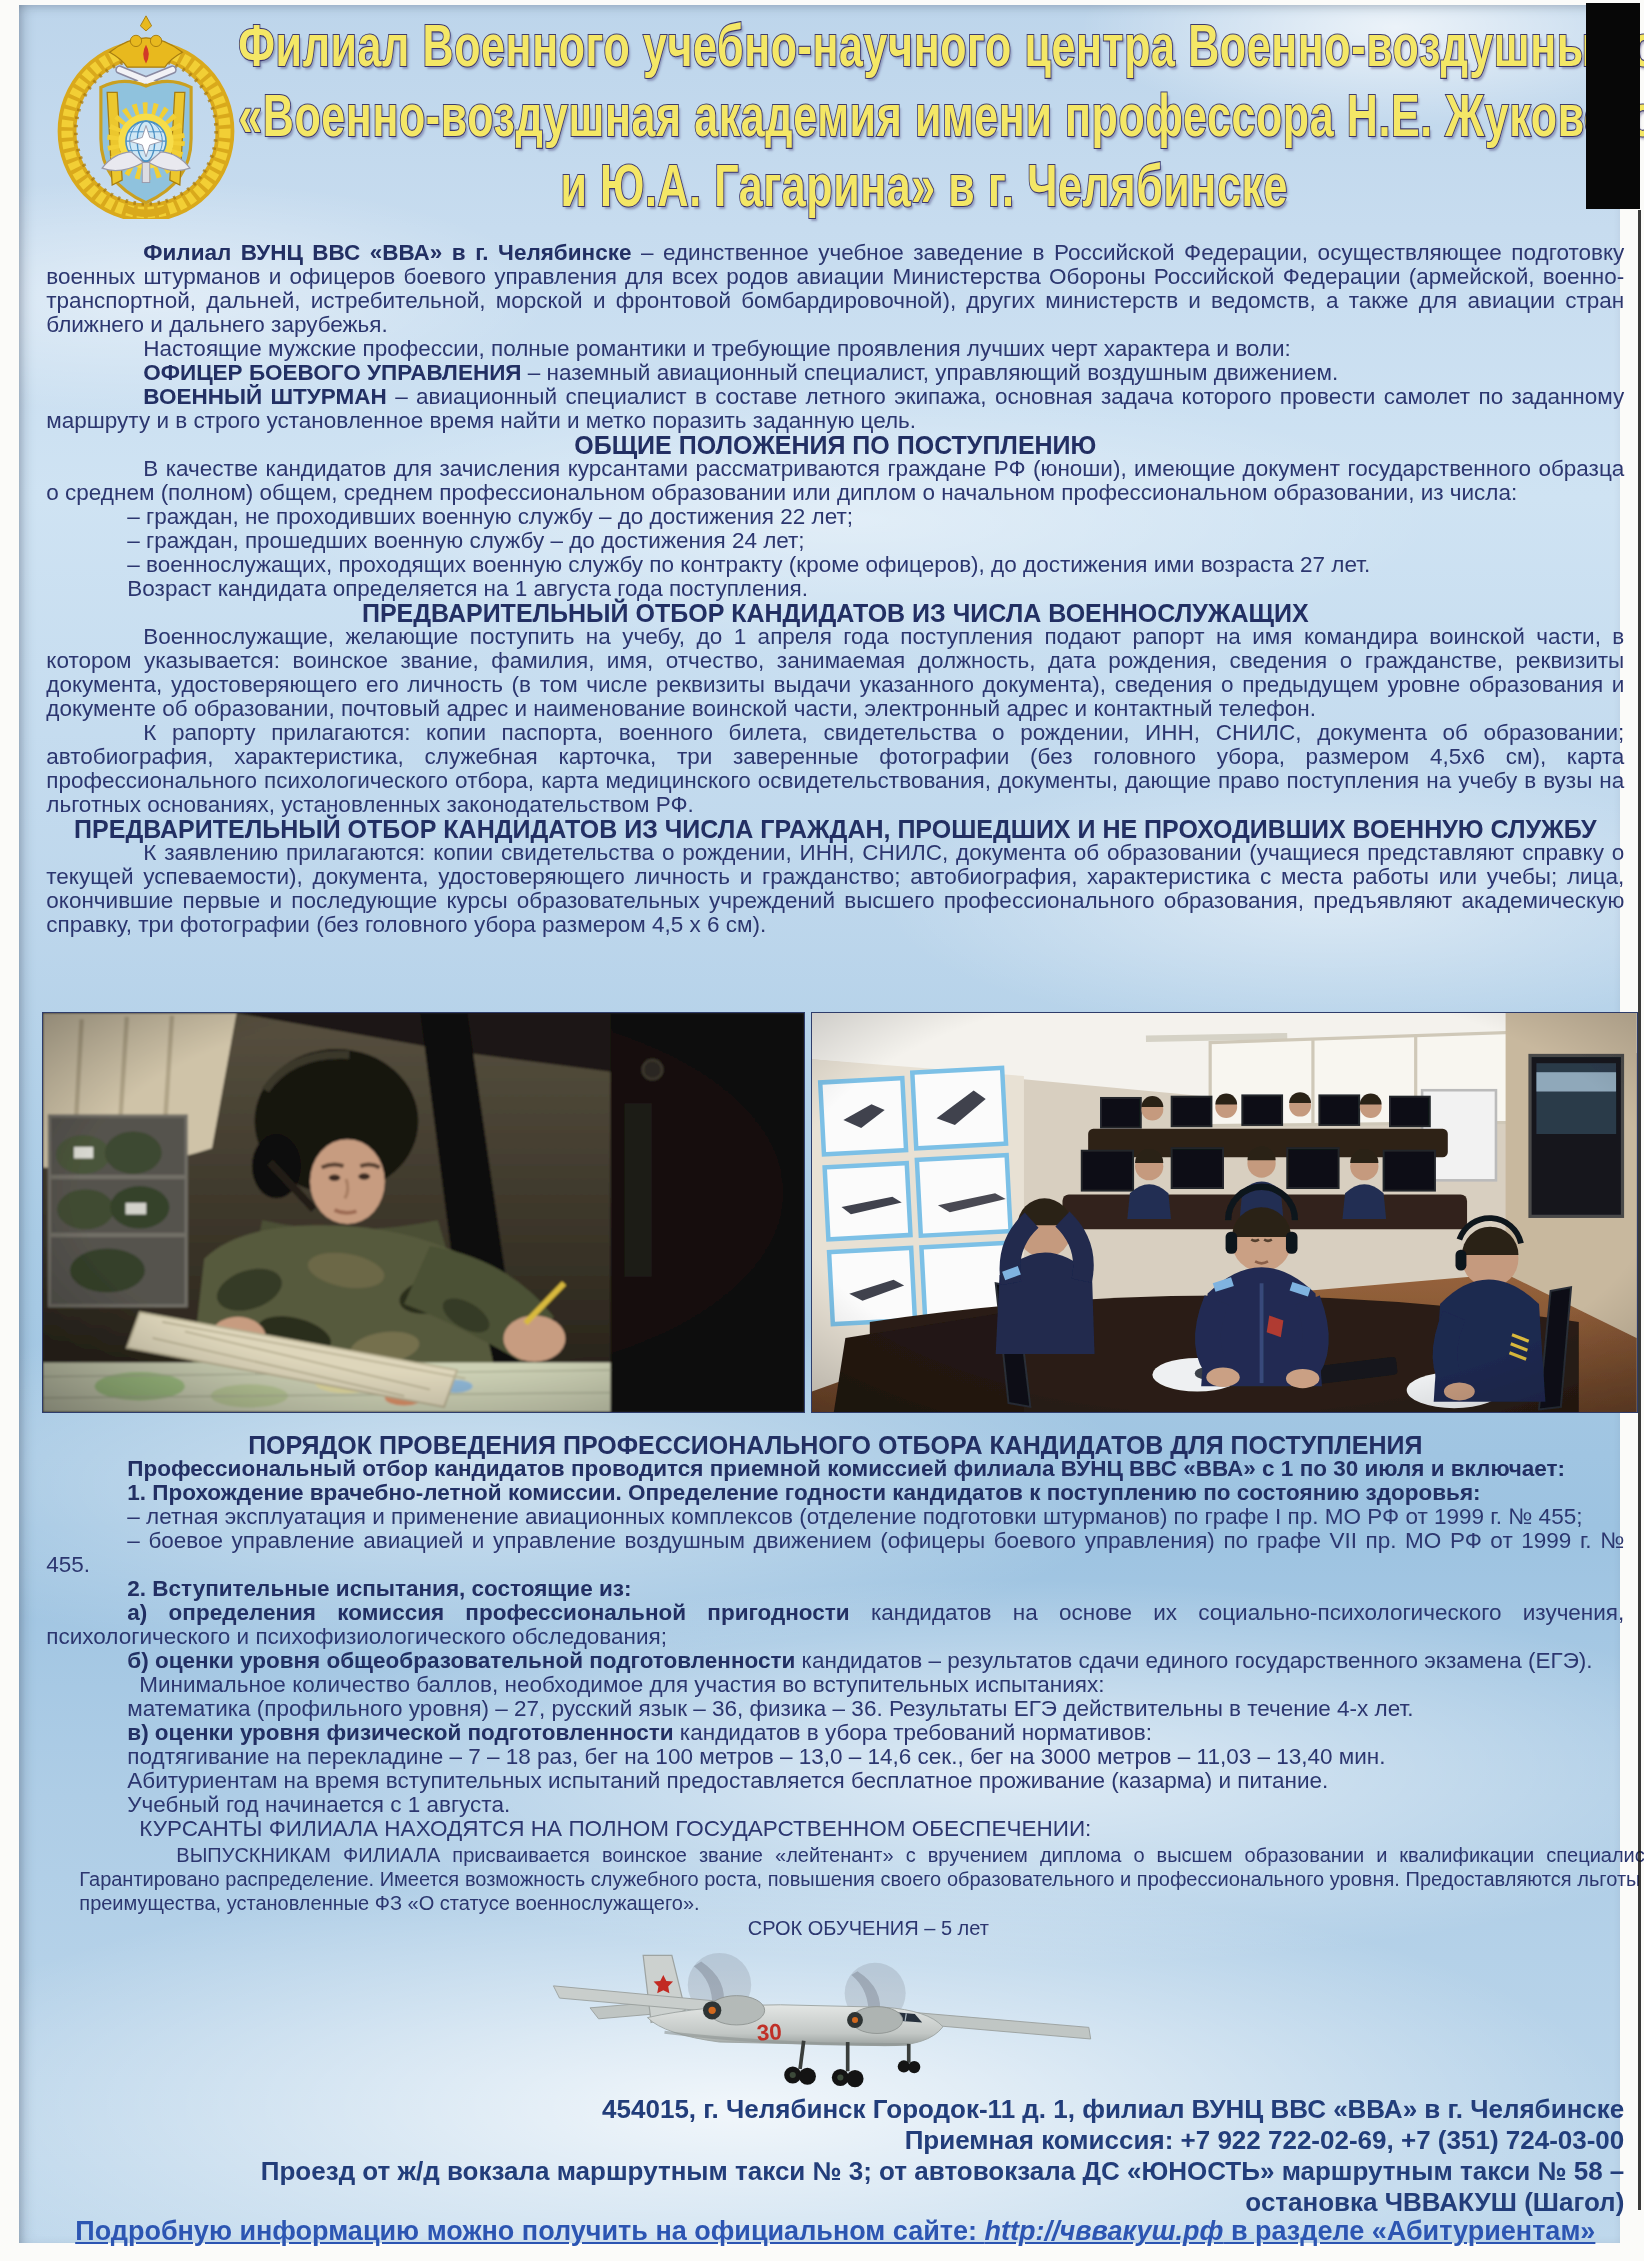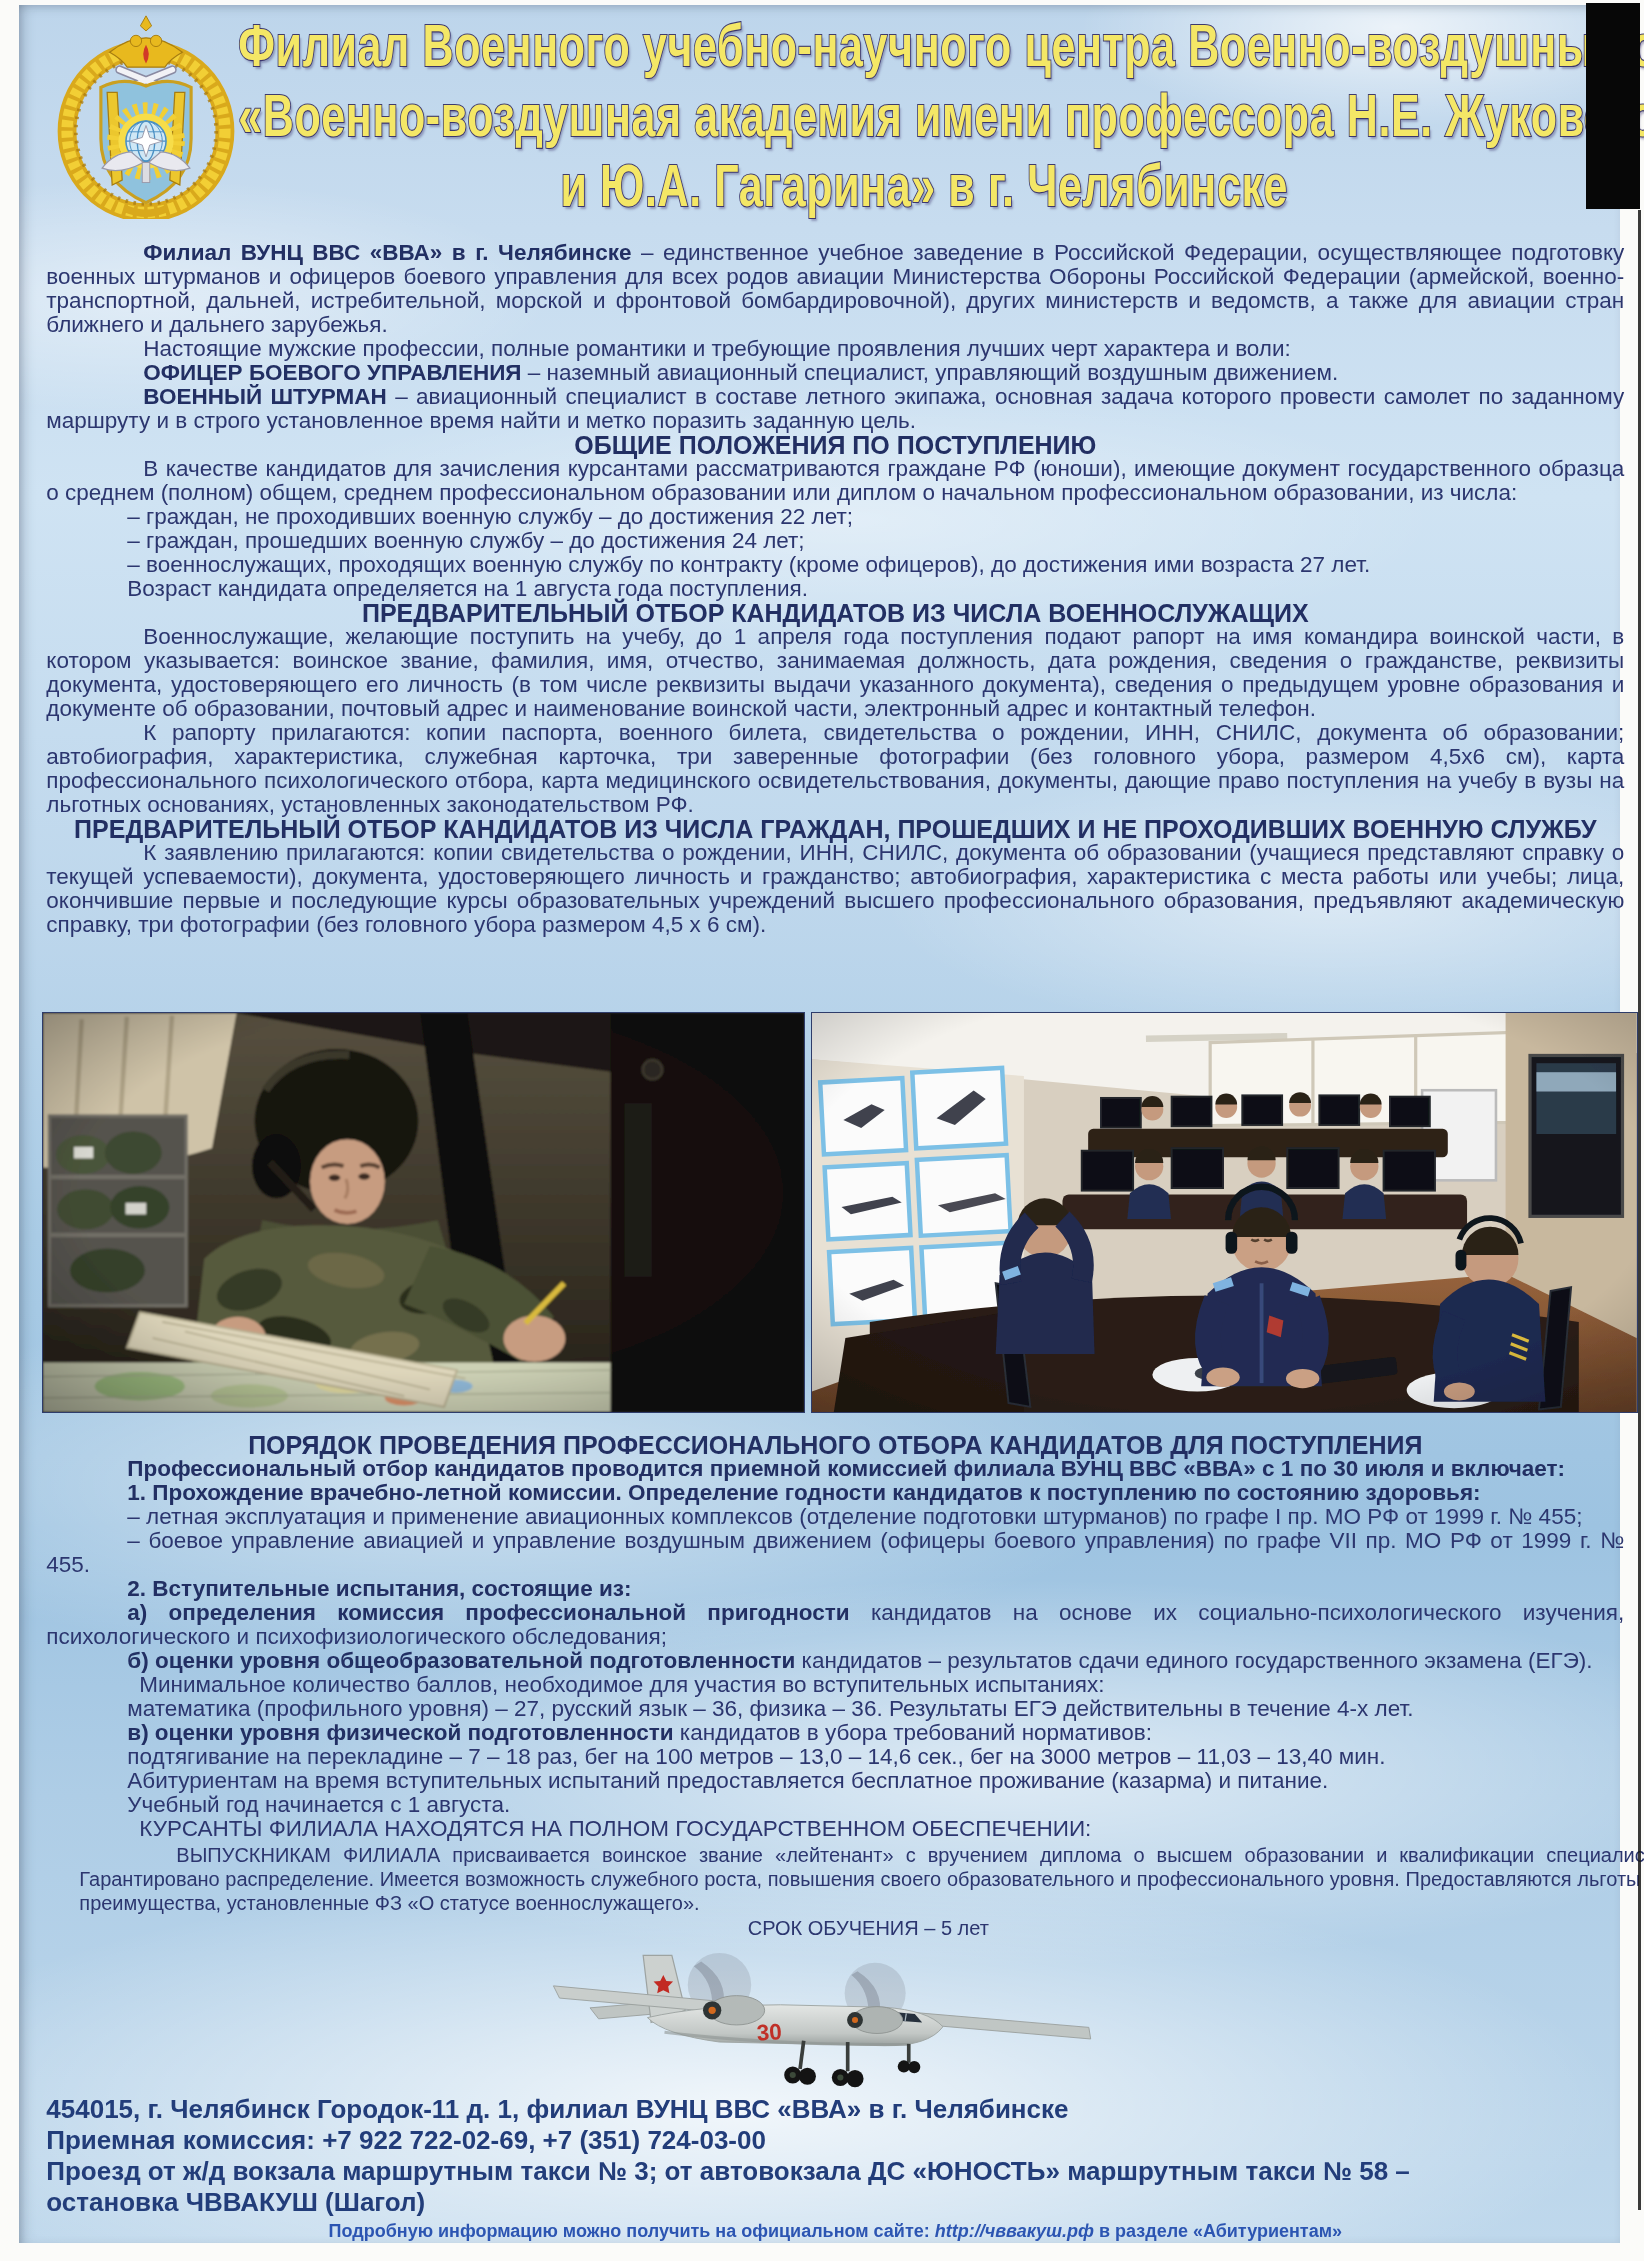"454015, г. Челябинск Городок-11 д." .footer { text-align: left -> right }
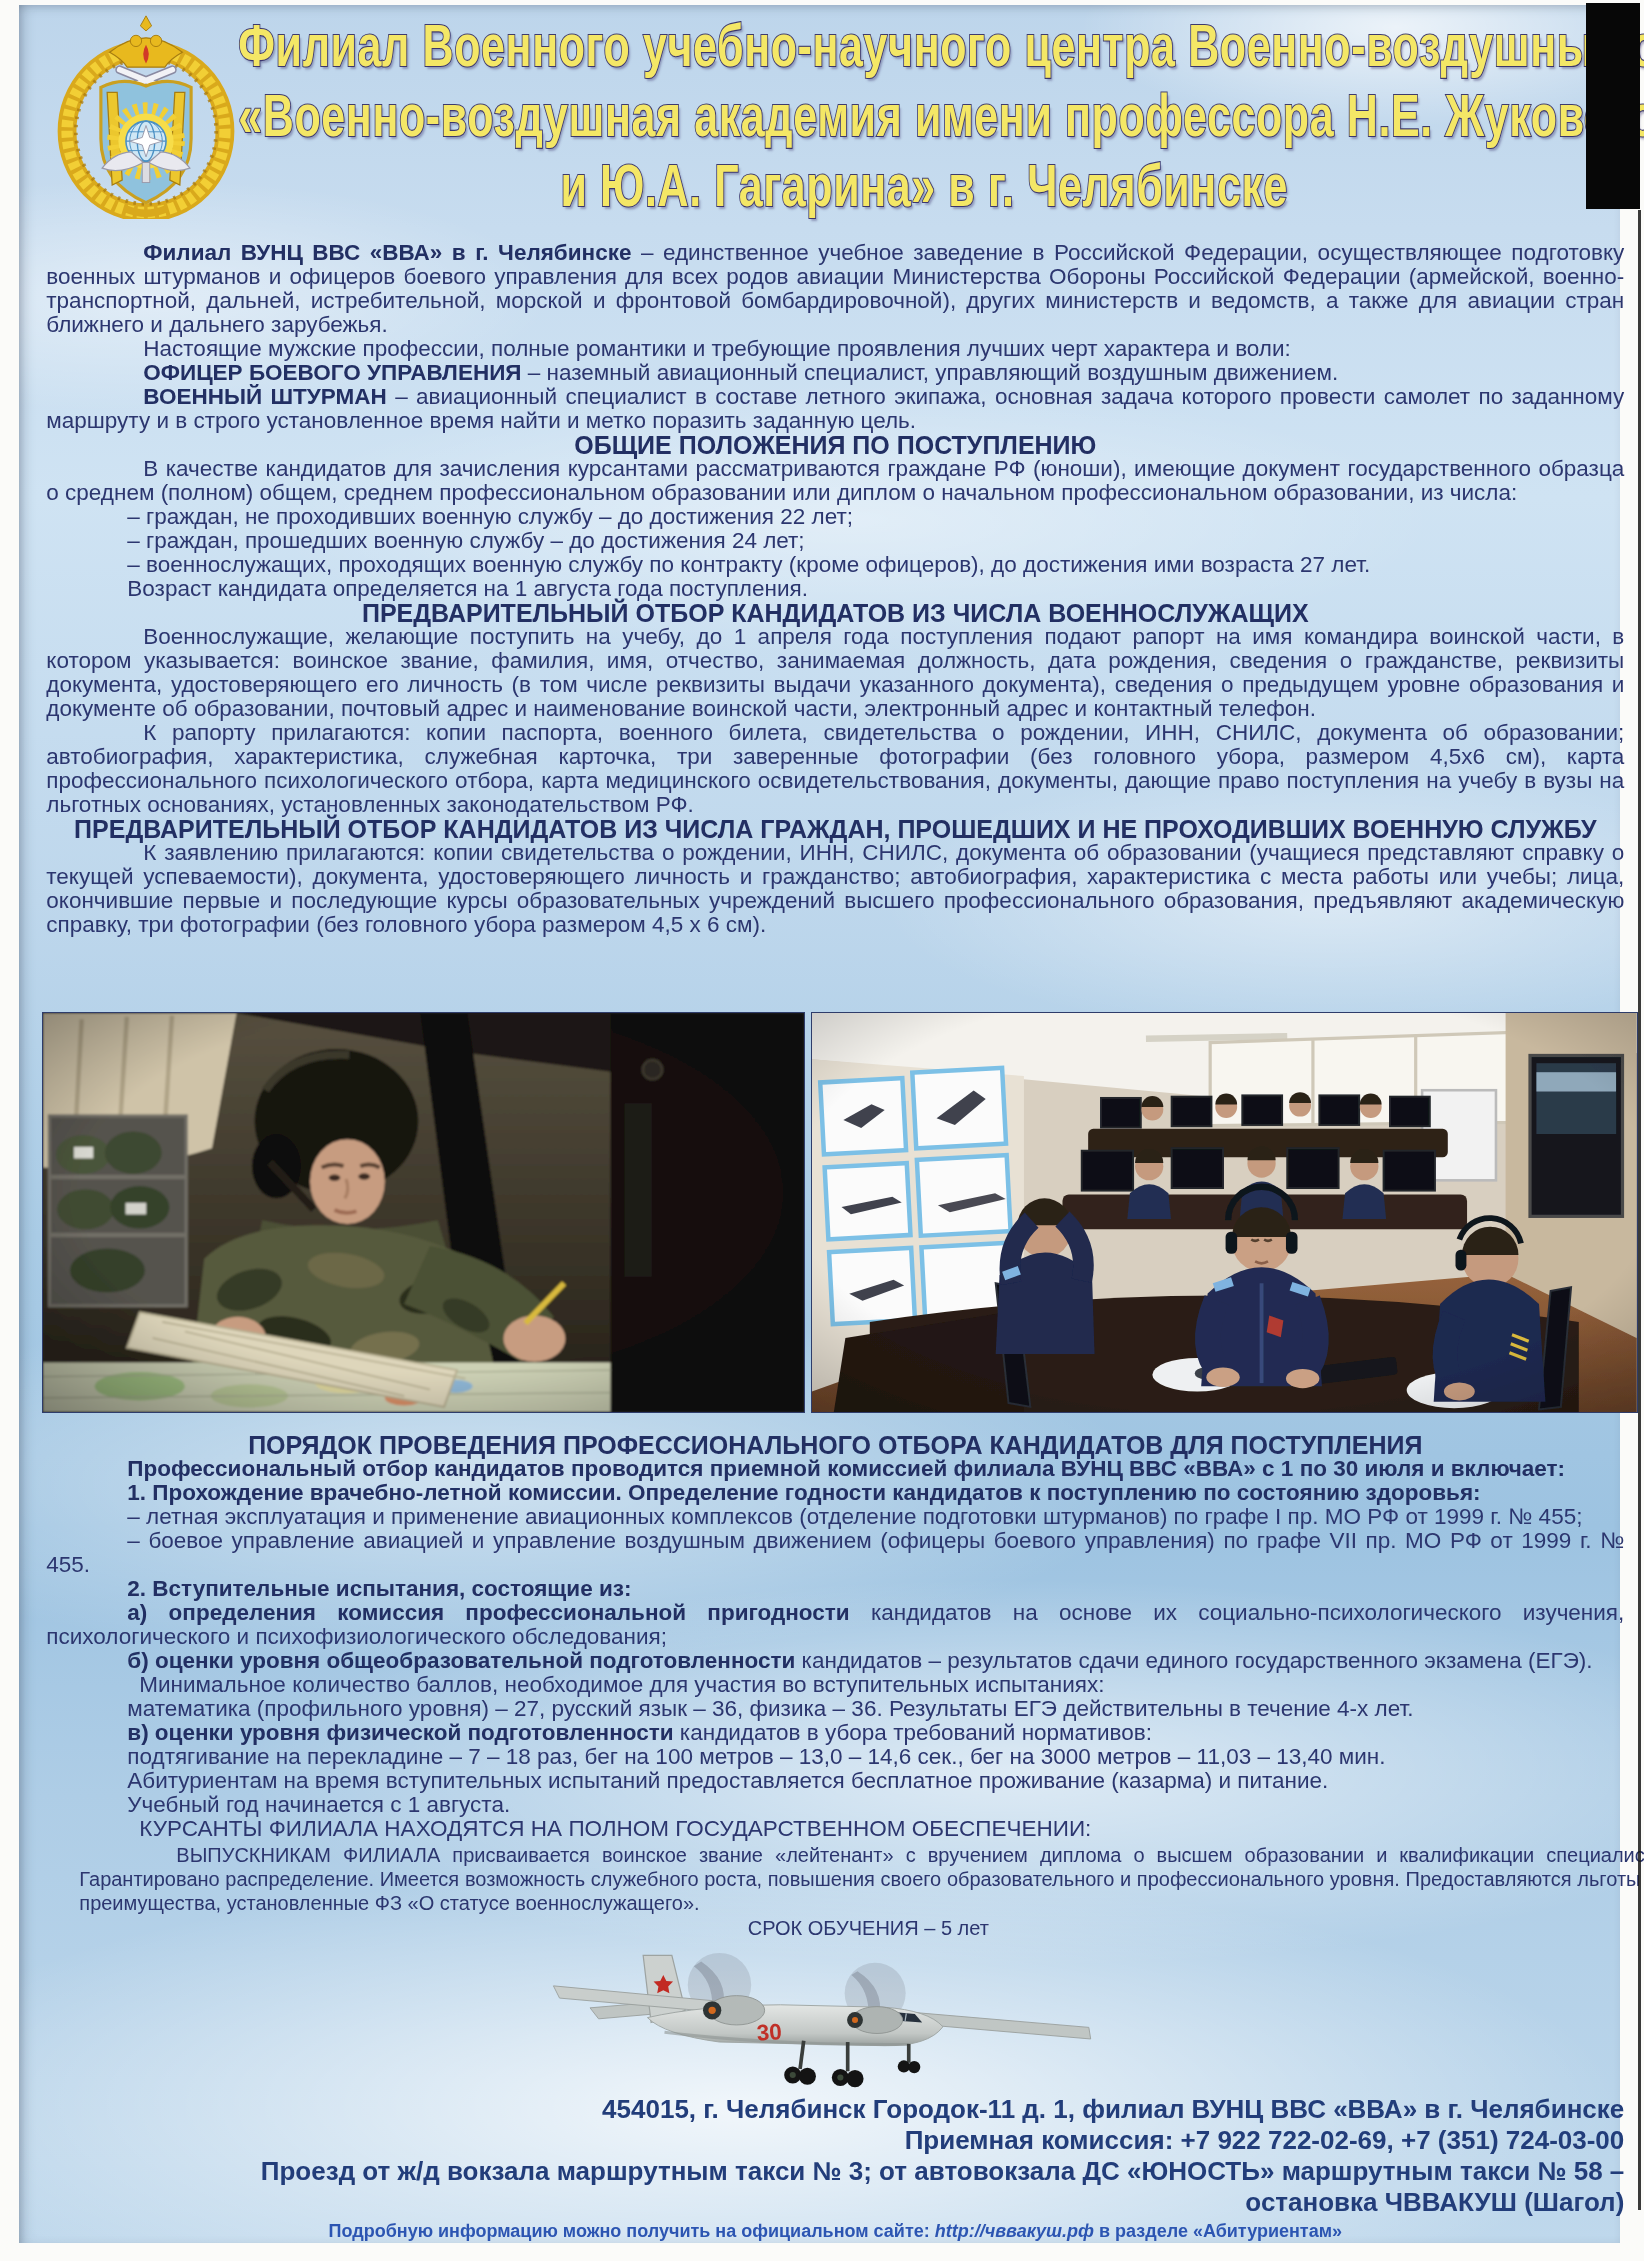"Подробную информацию можно получить на" .info { font-size: 18px -> 27px; text-decoration: none -> underline }
